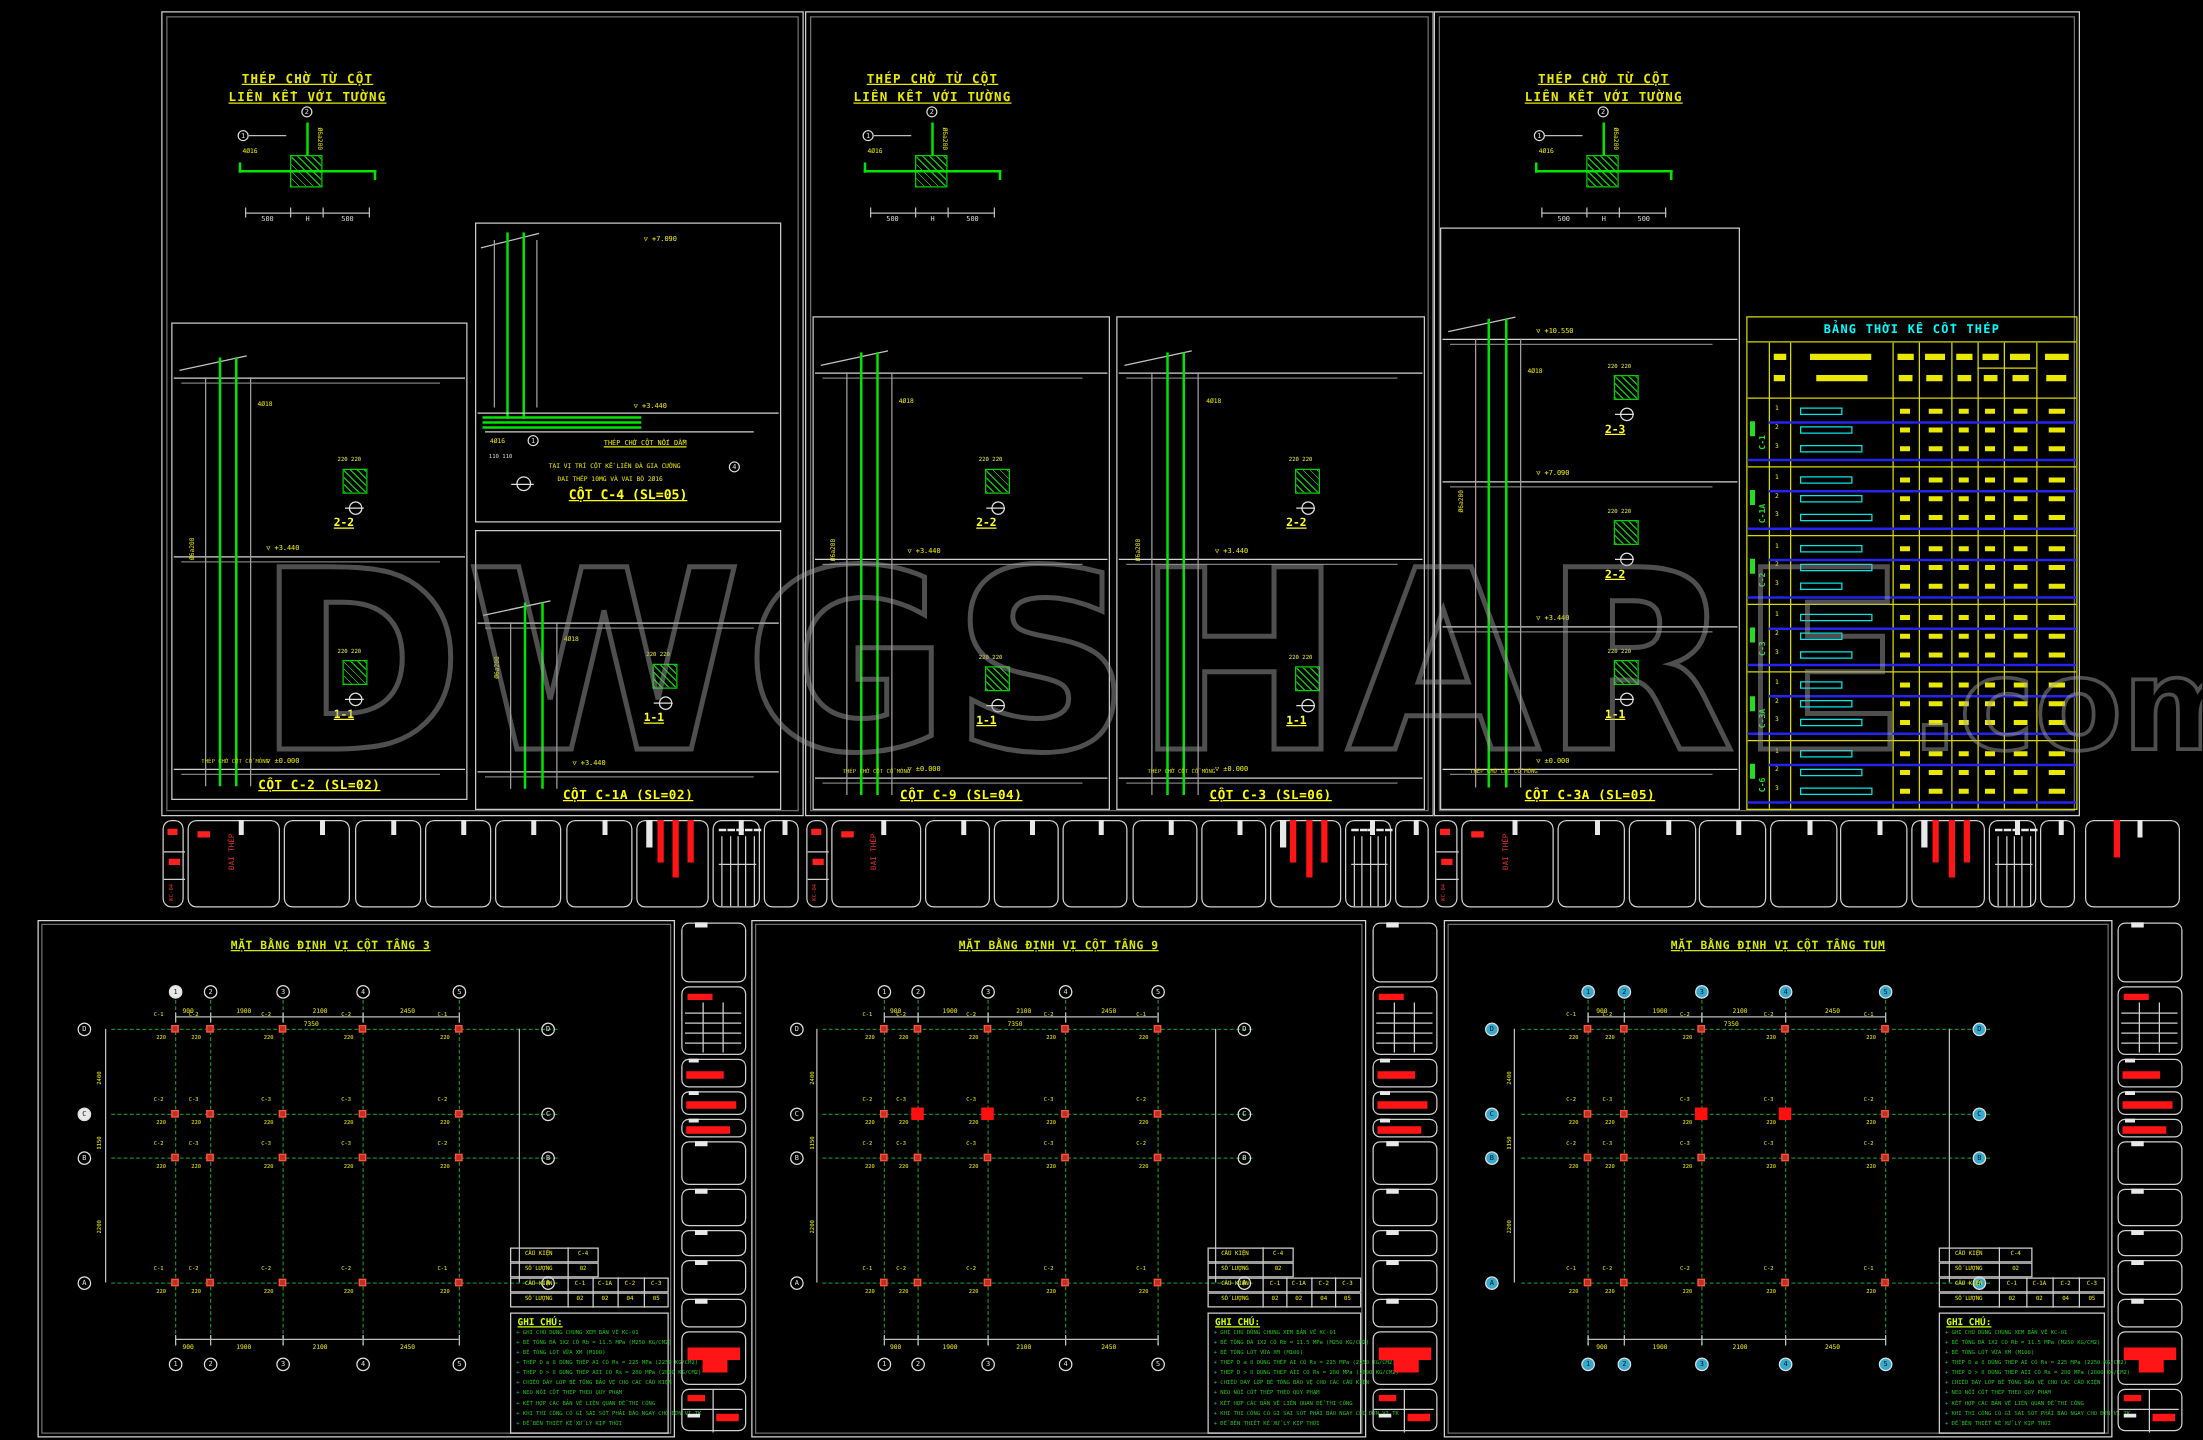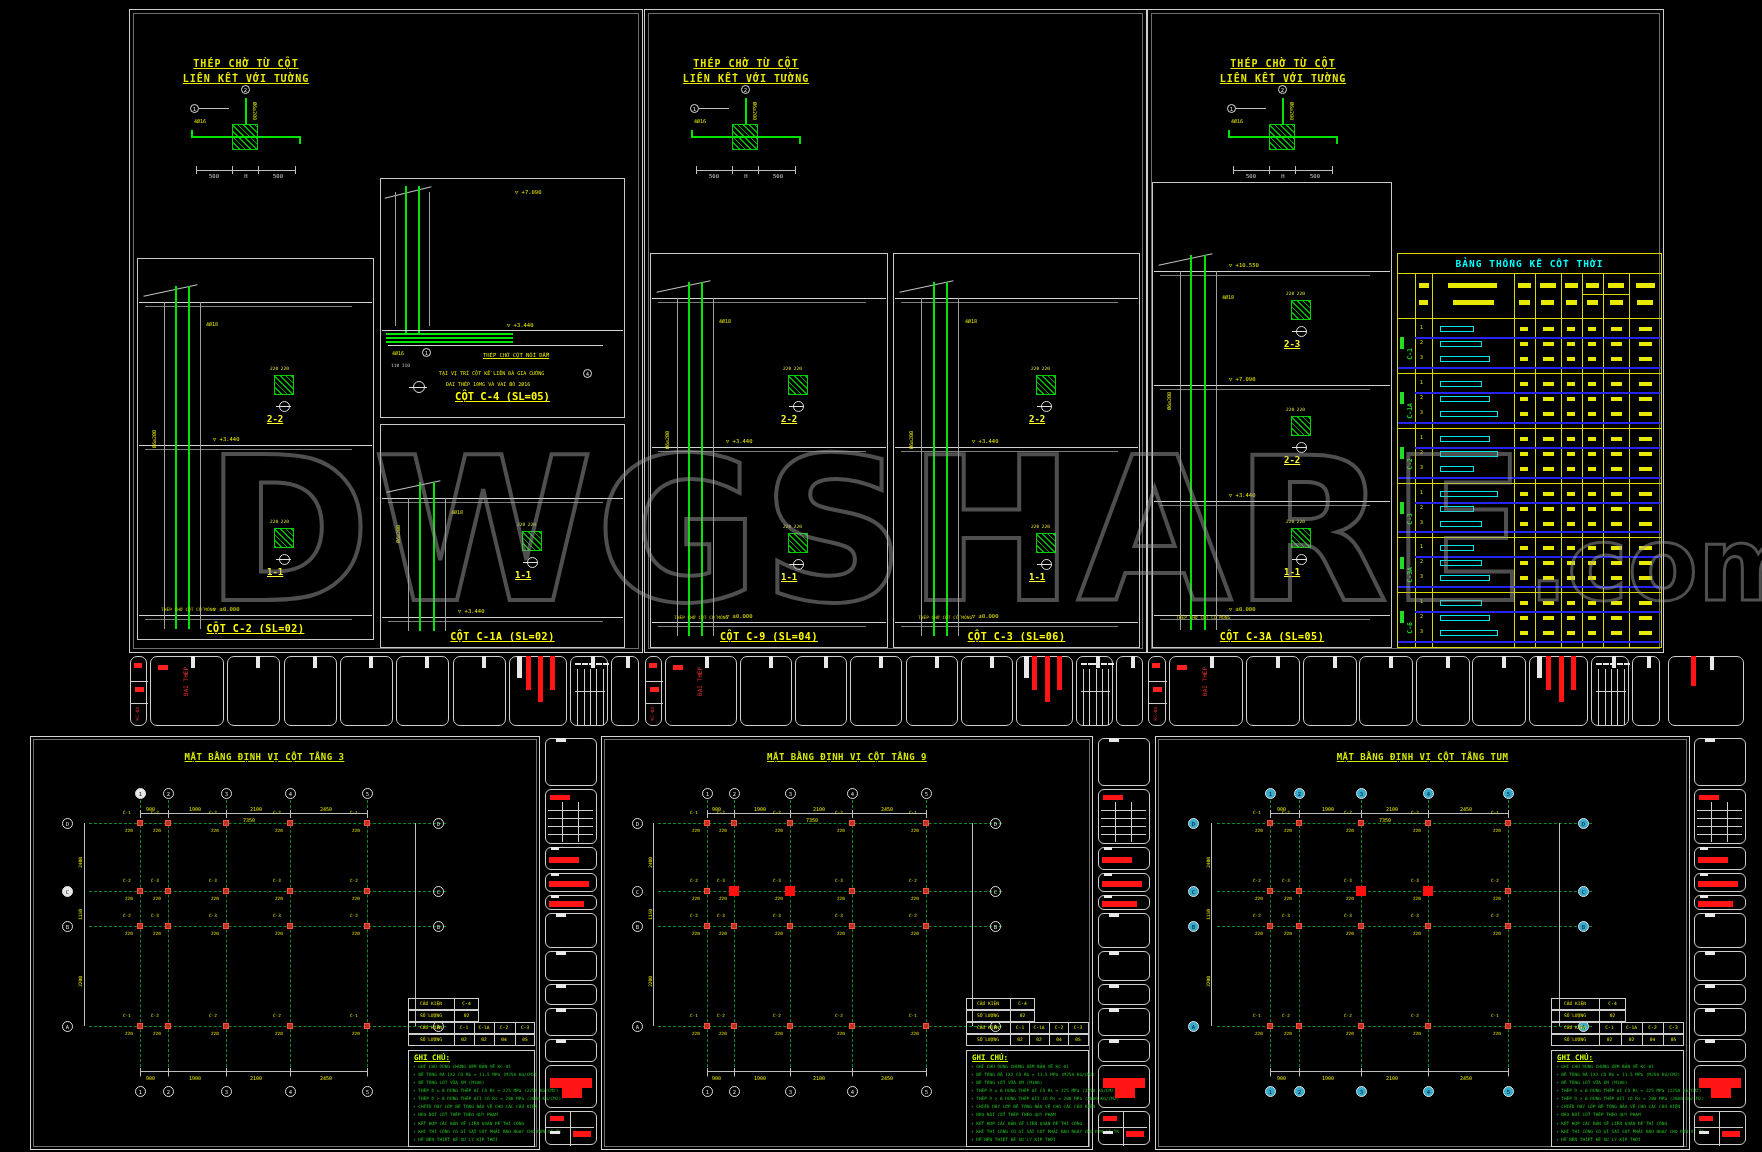"BẢNG THỐNG KÊ CỐT THỜI" div.abs { text: THỐNG KÊ CỐT THỜI -> THỜI KÊ CỐT THÉP }
